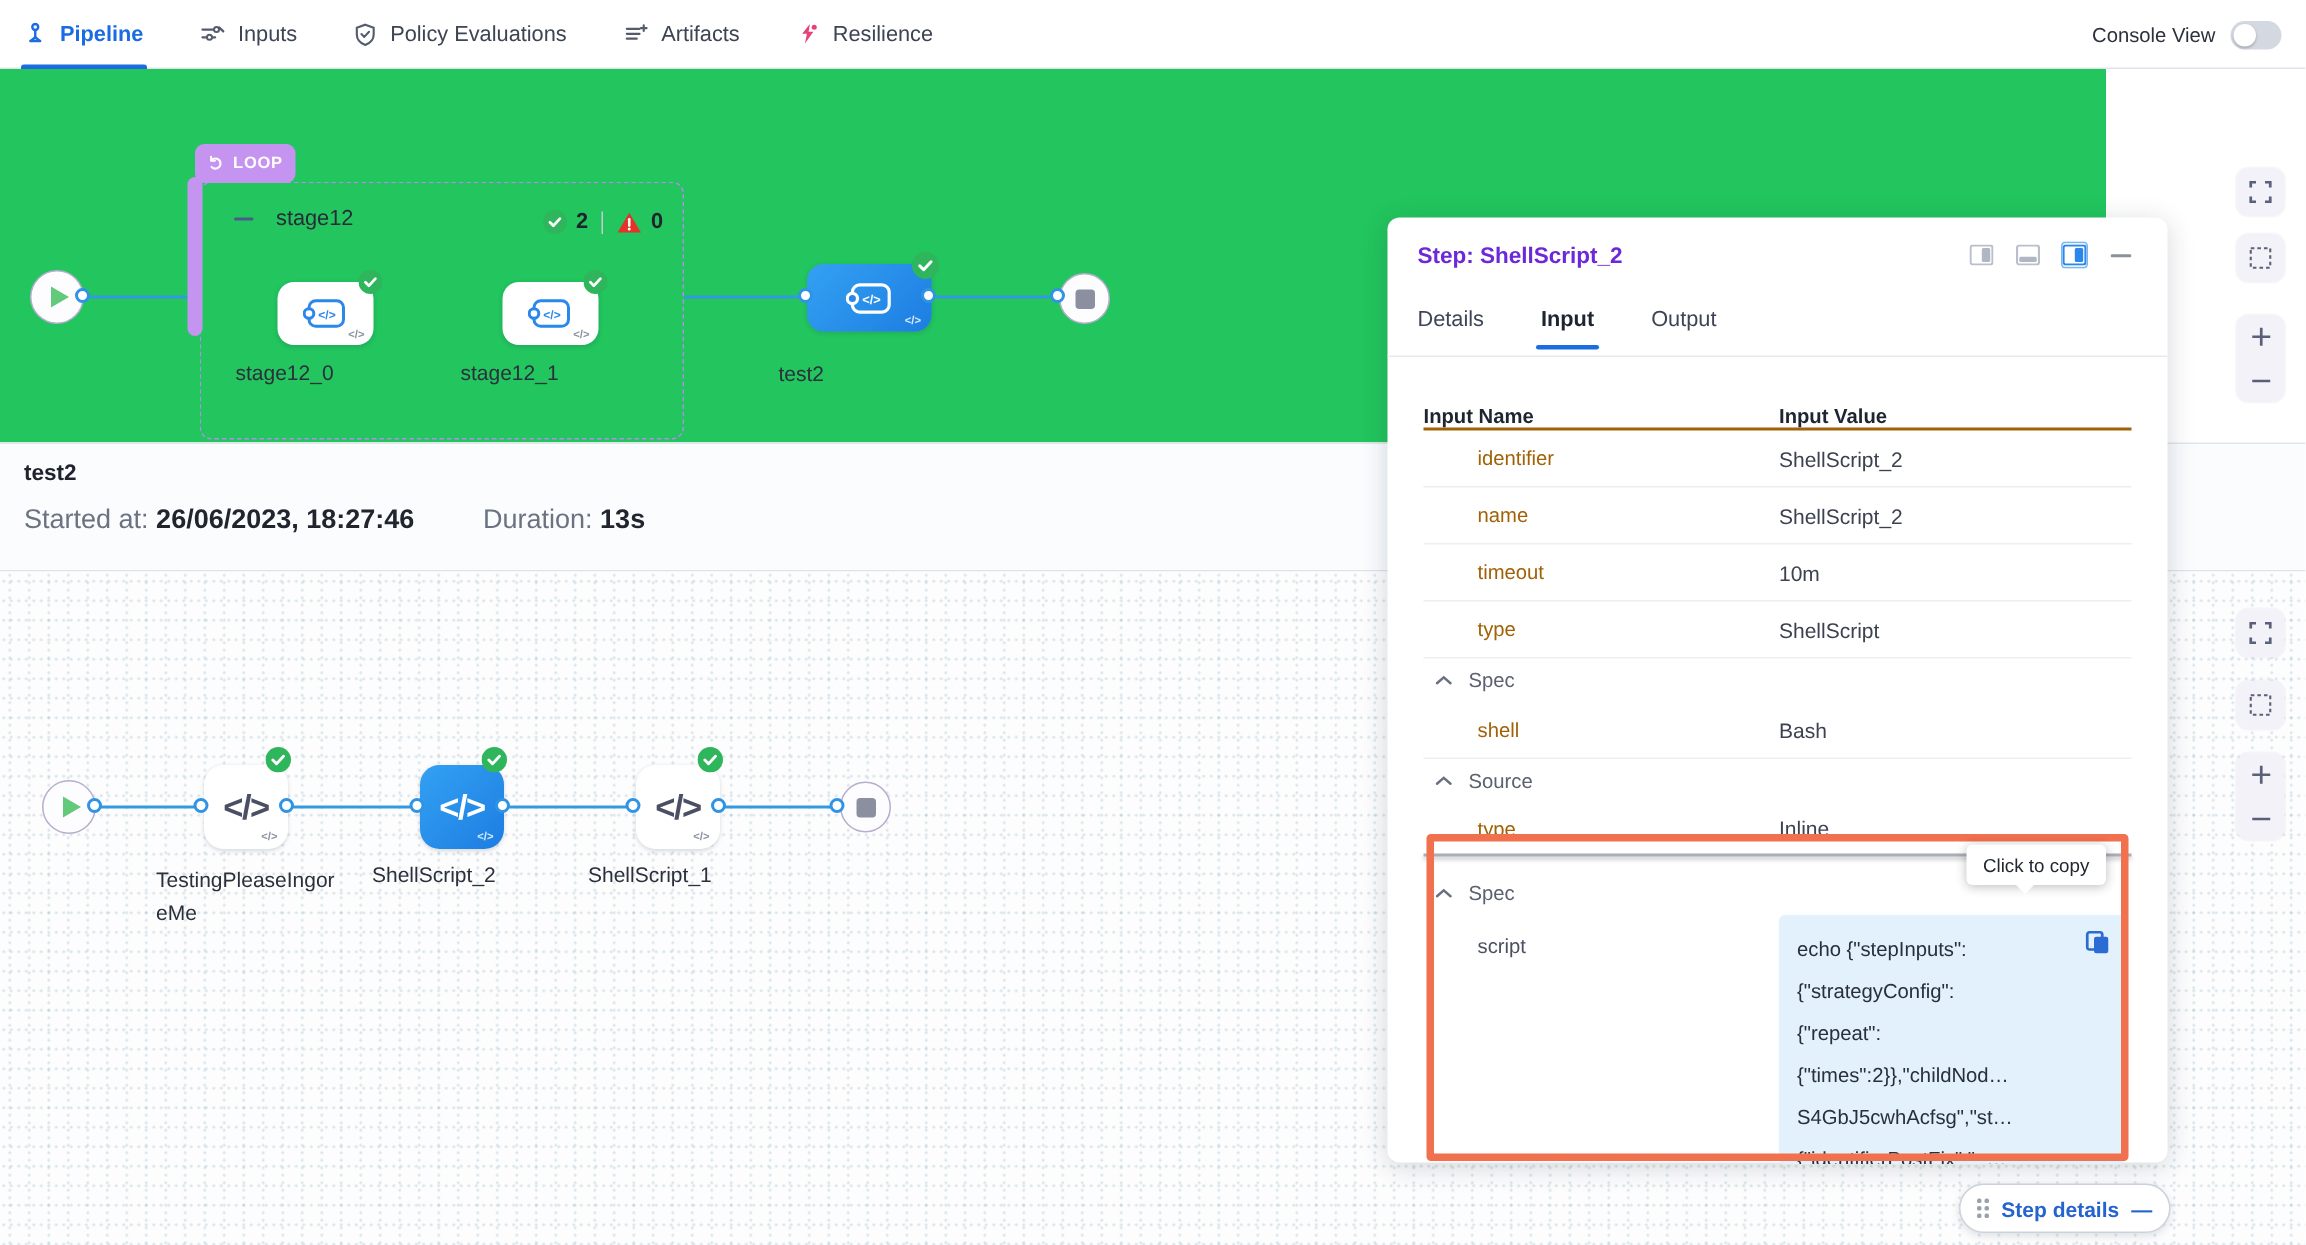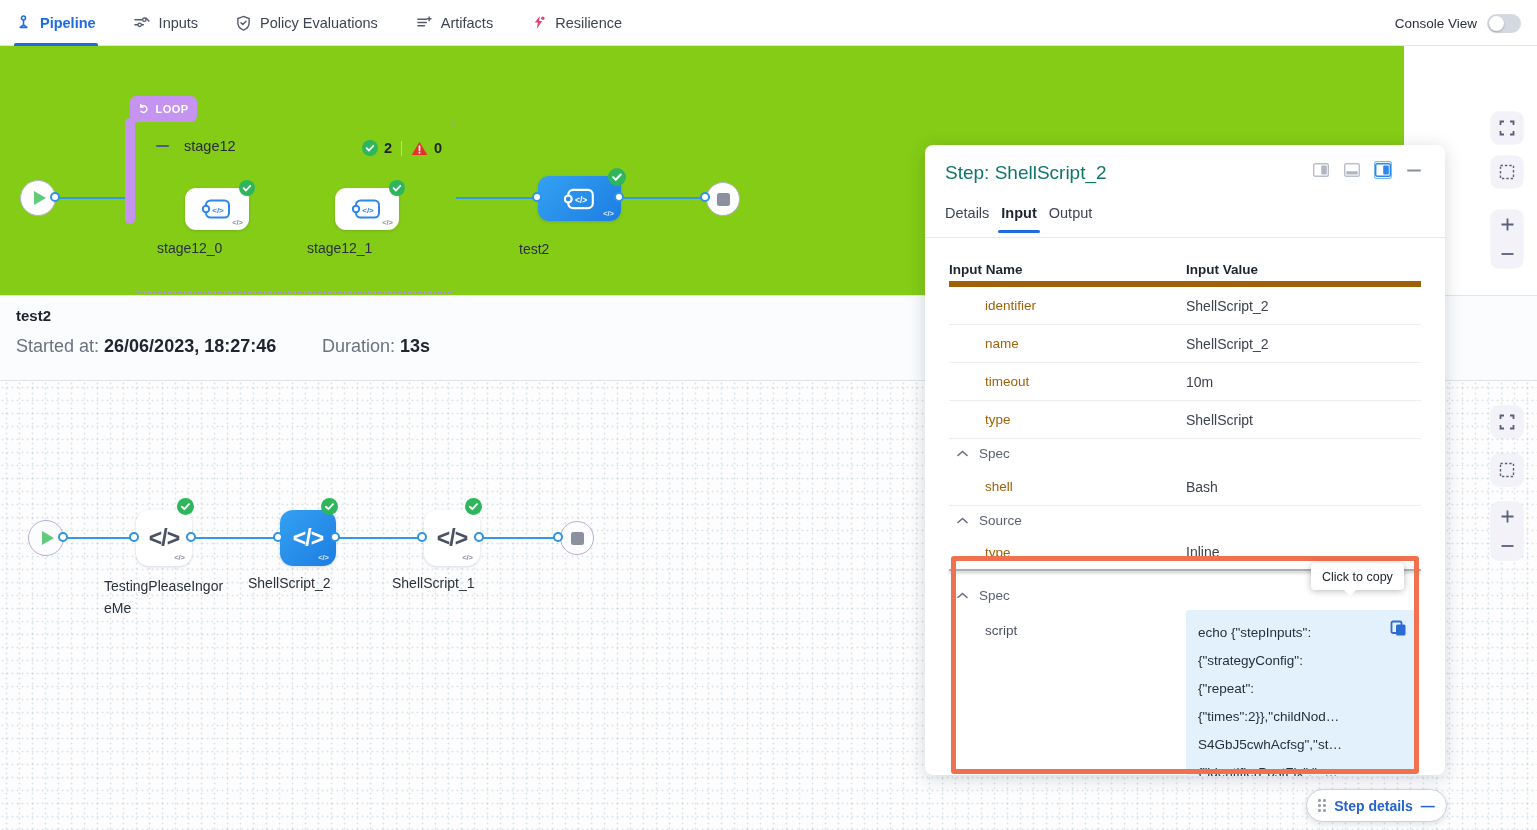"LOOP" .canvas-top { background: #84cc16 -> #22c55e }
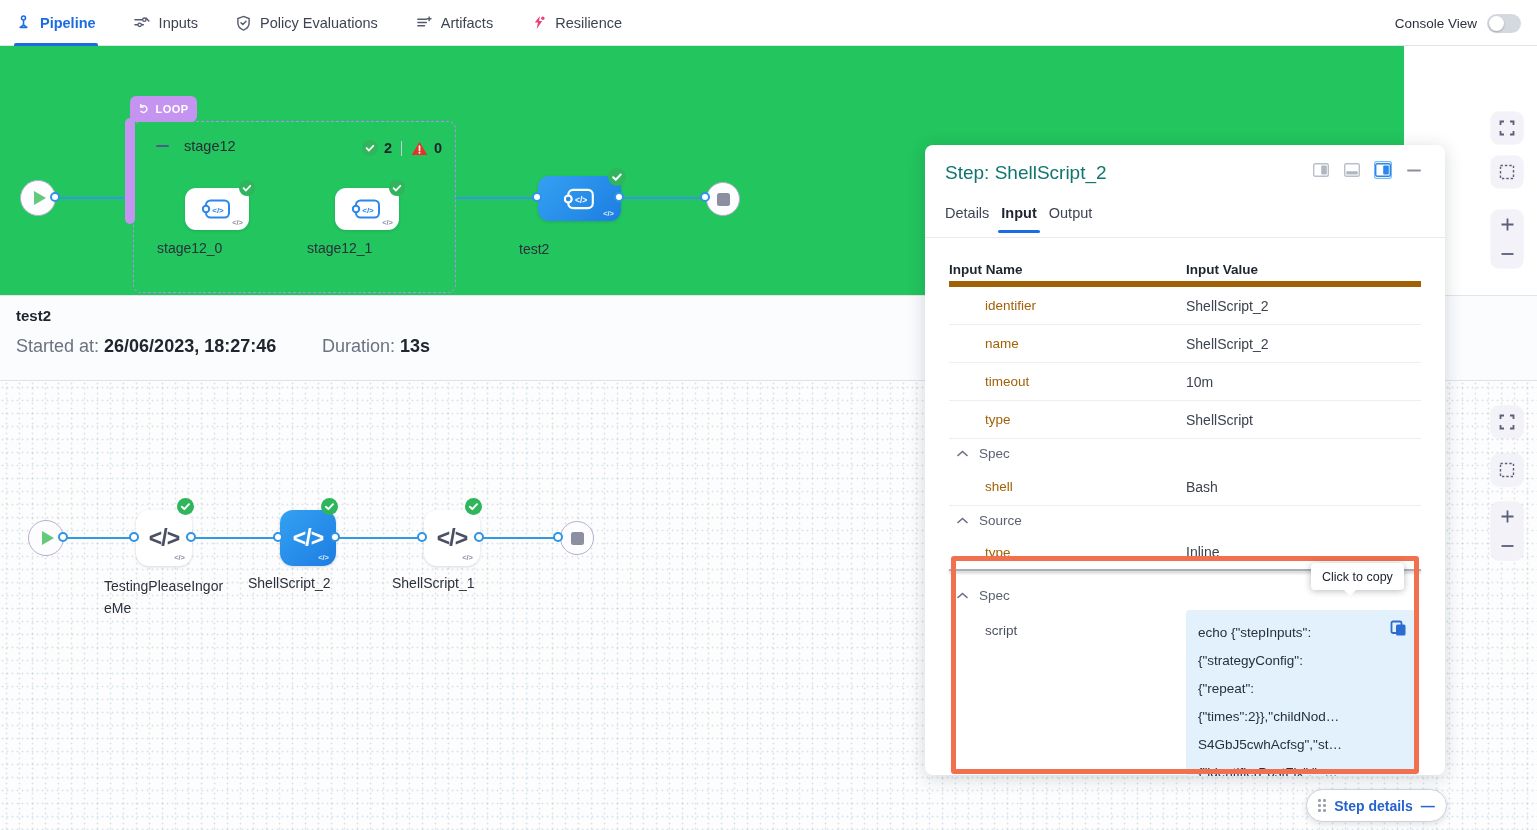"Step: ShellScript_2" .panel-title { color: #0f766e -> #6d28d9; font-size: 19px -> 15px; font-weight: normal -> bold }
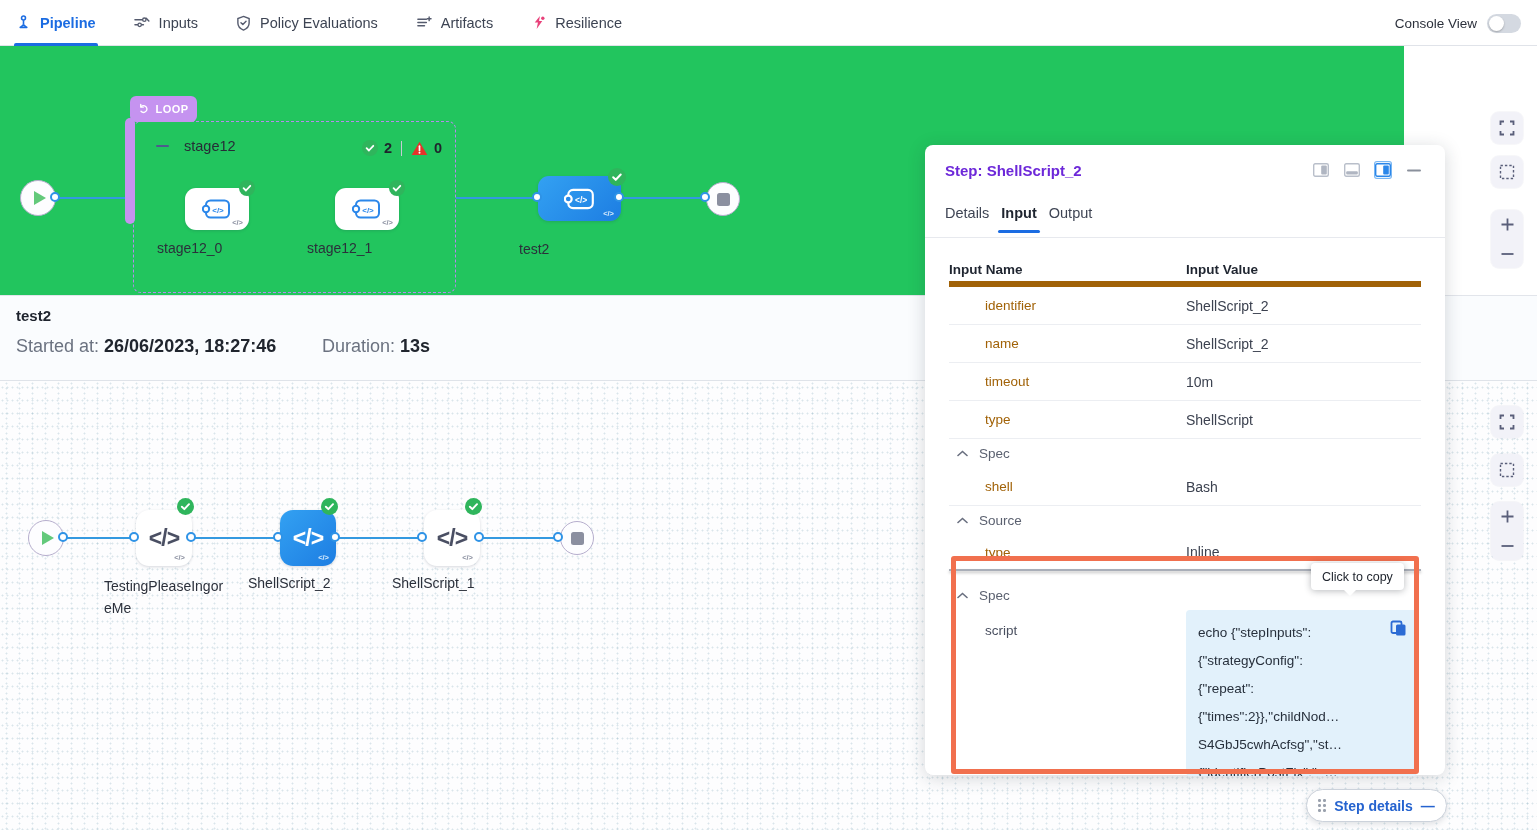"Details" .panel-tabs { gap: 12px -> 38px }
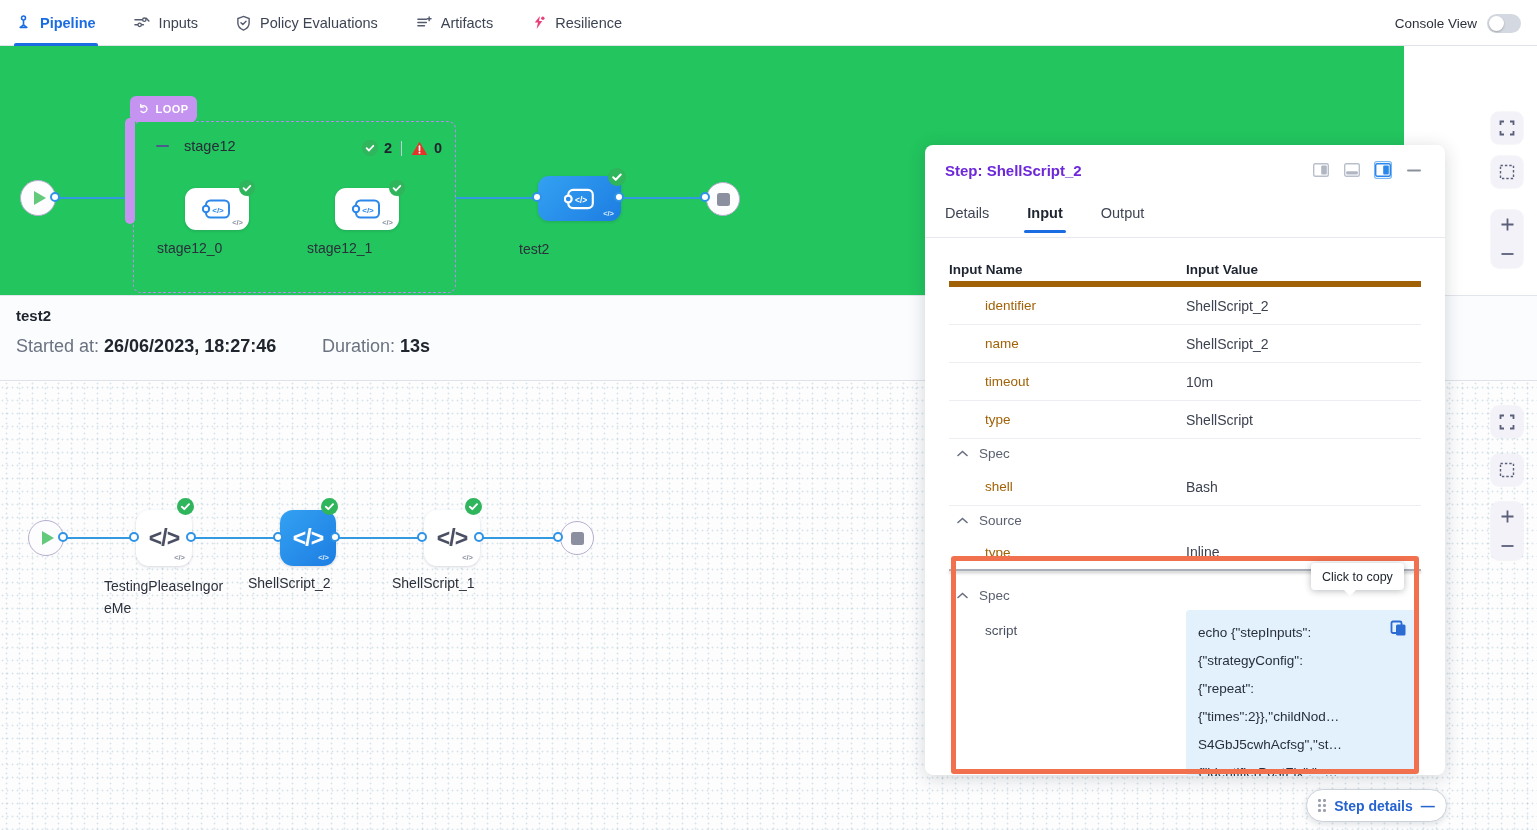"Input Name" .t-head { align-items: center -> flex-end; border-bottom: 6px solid #a16207 -> 2px solid #a16207 }
